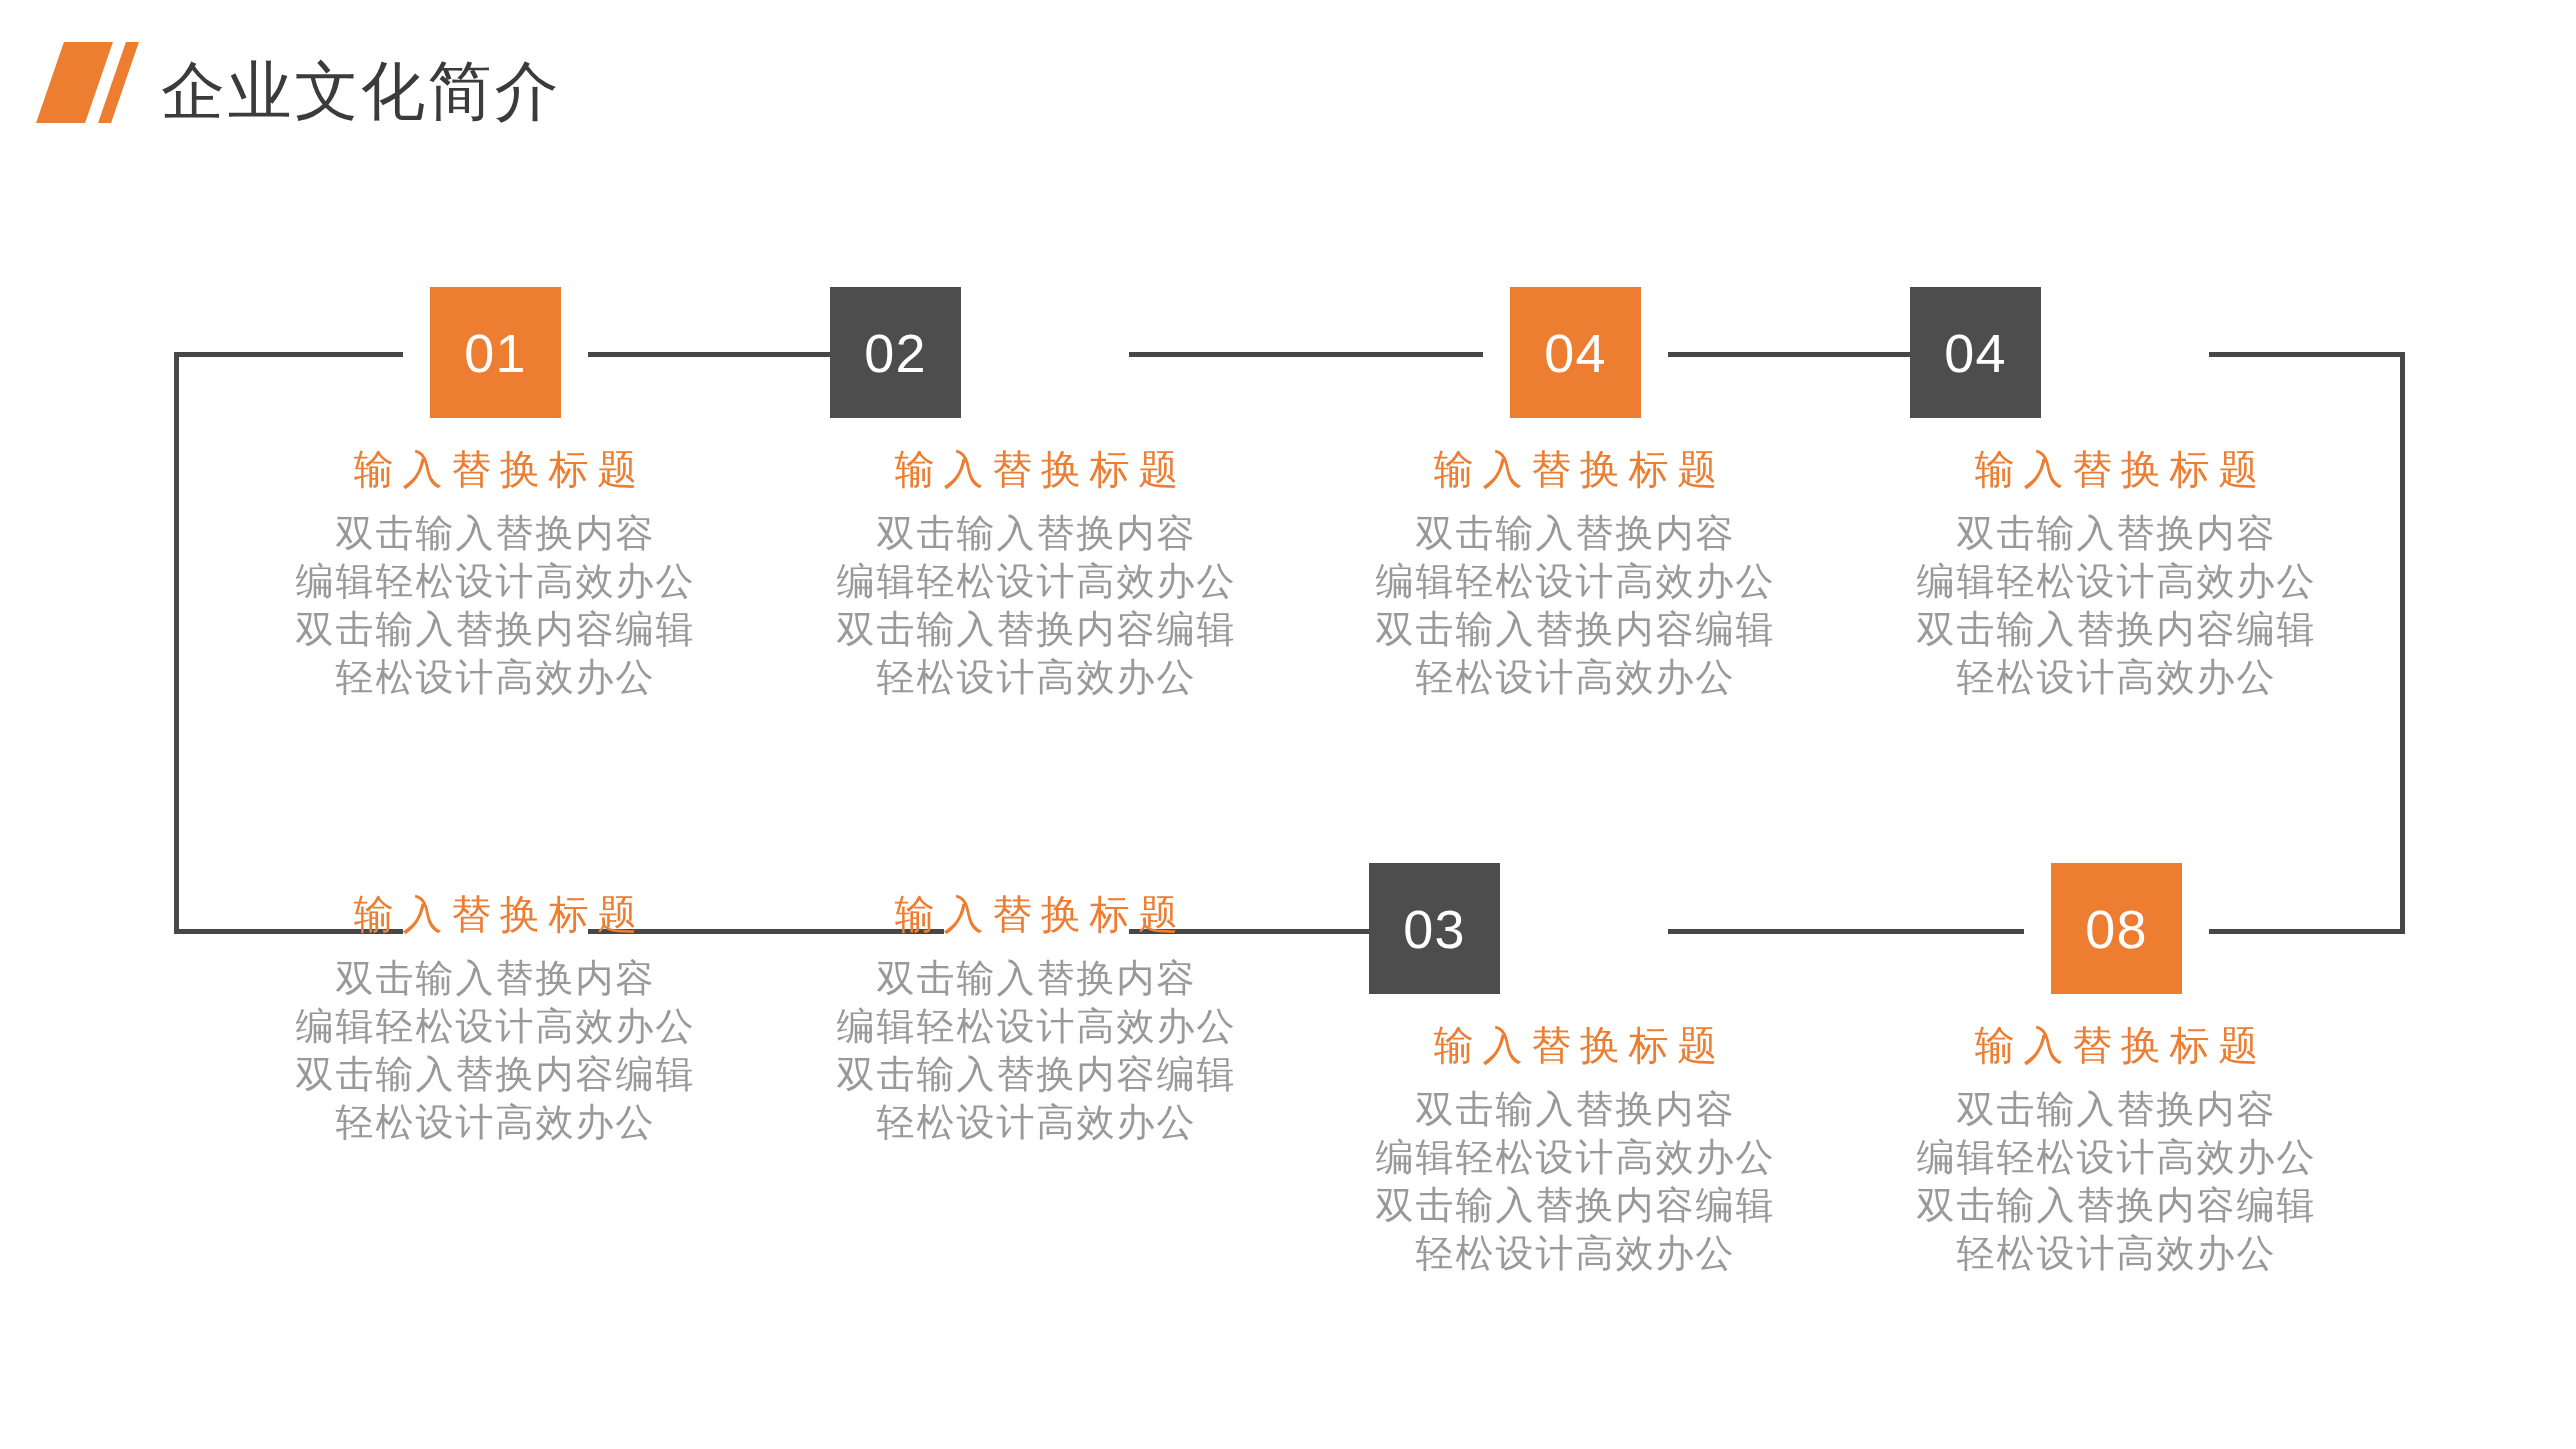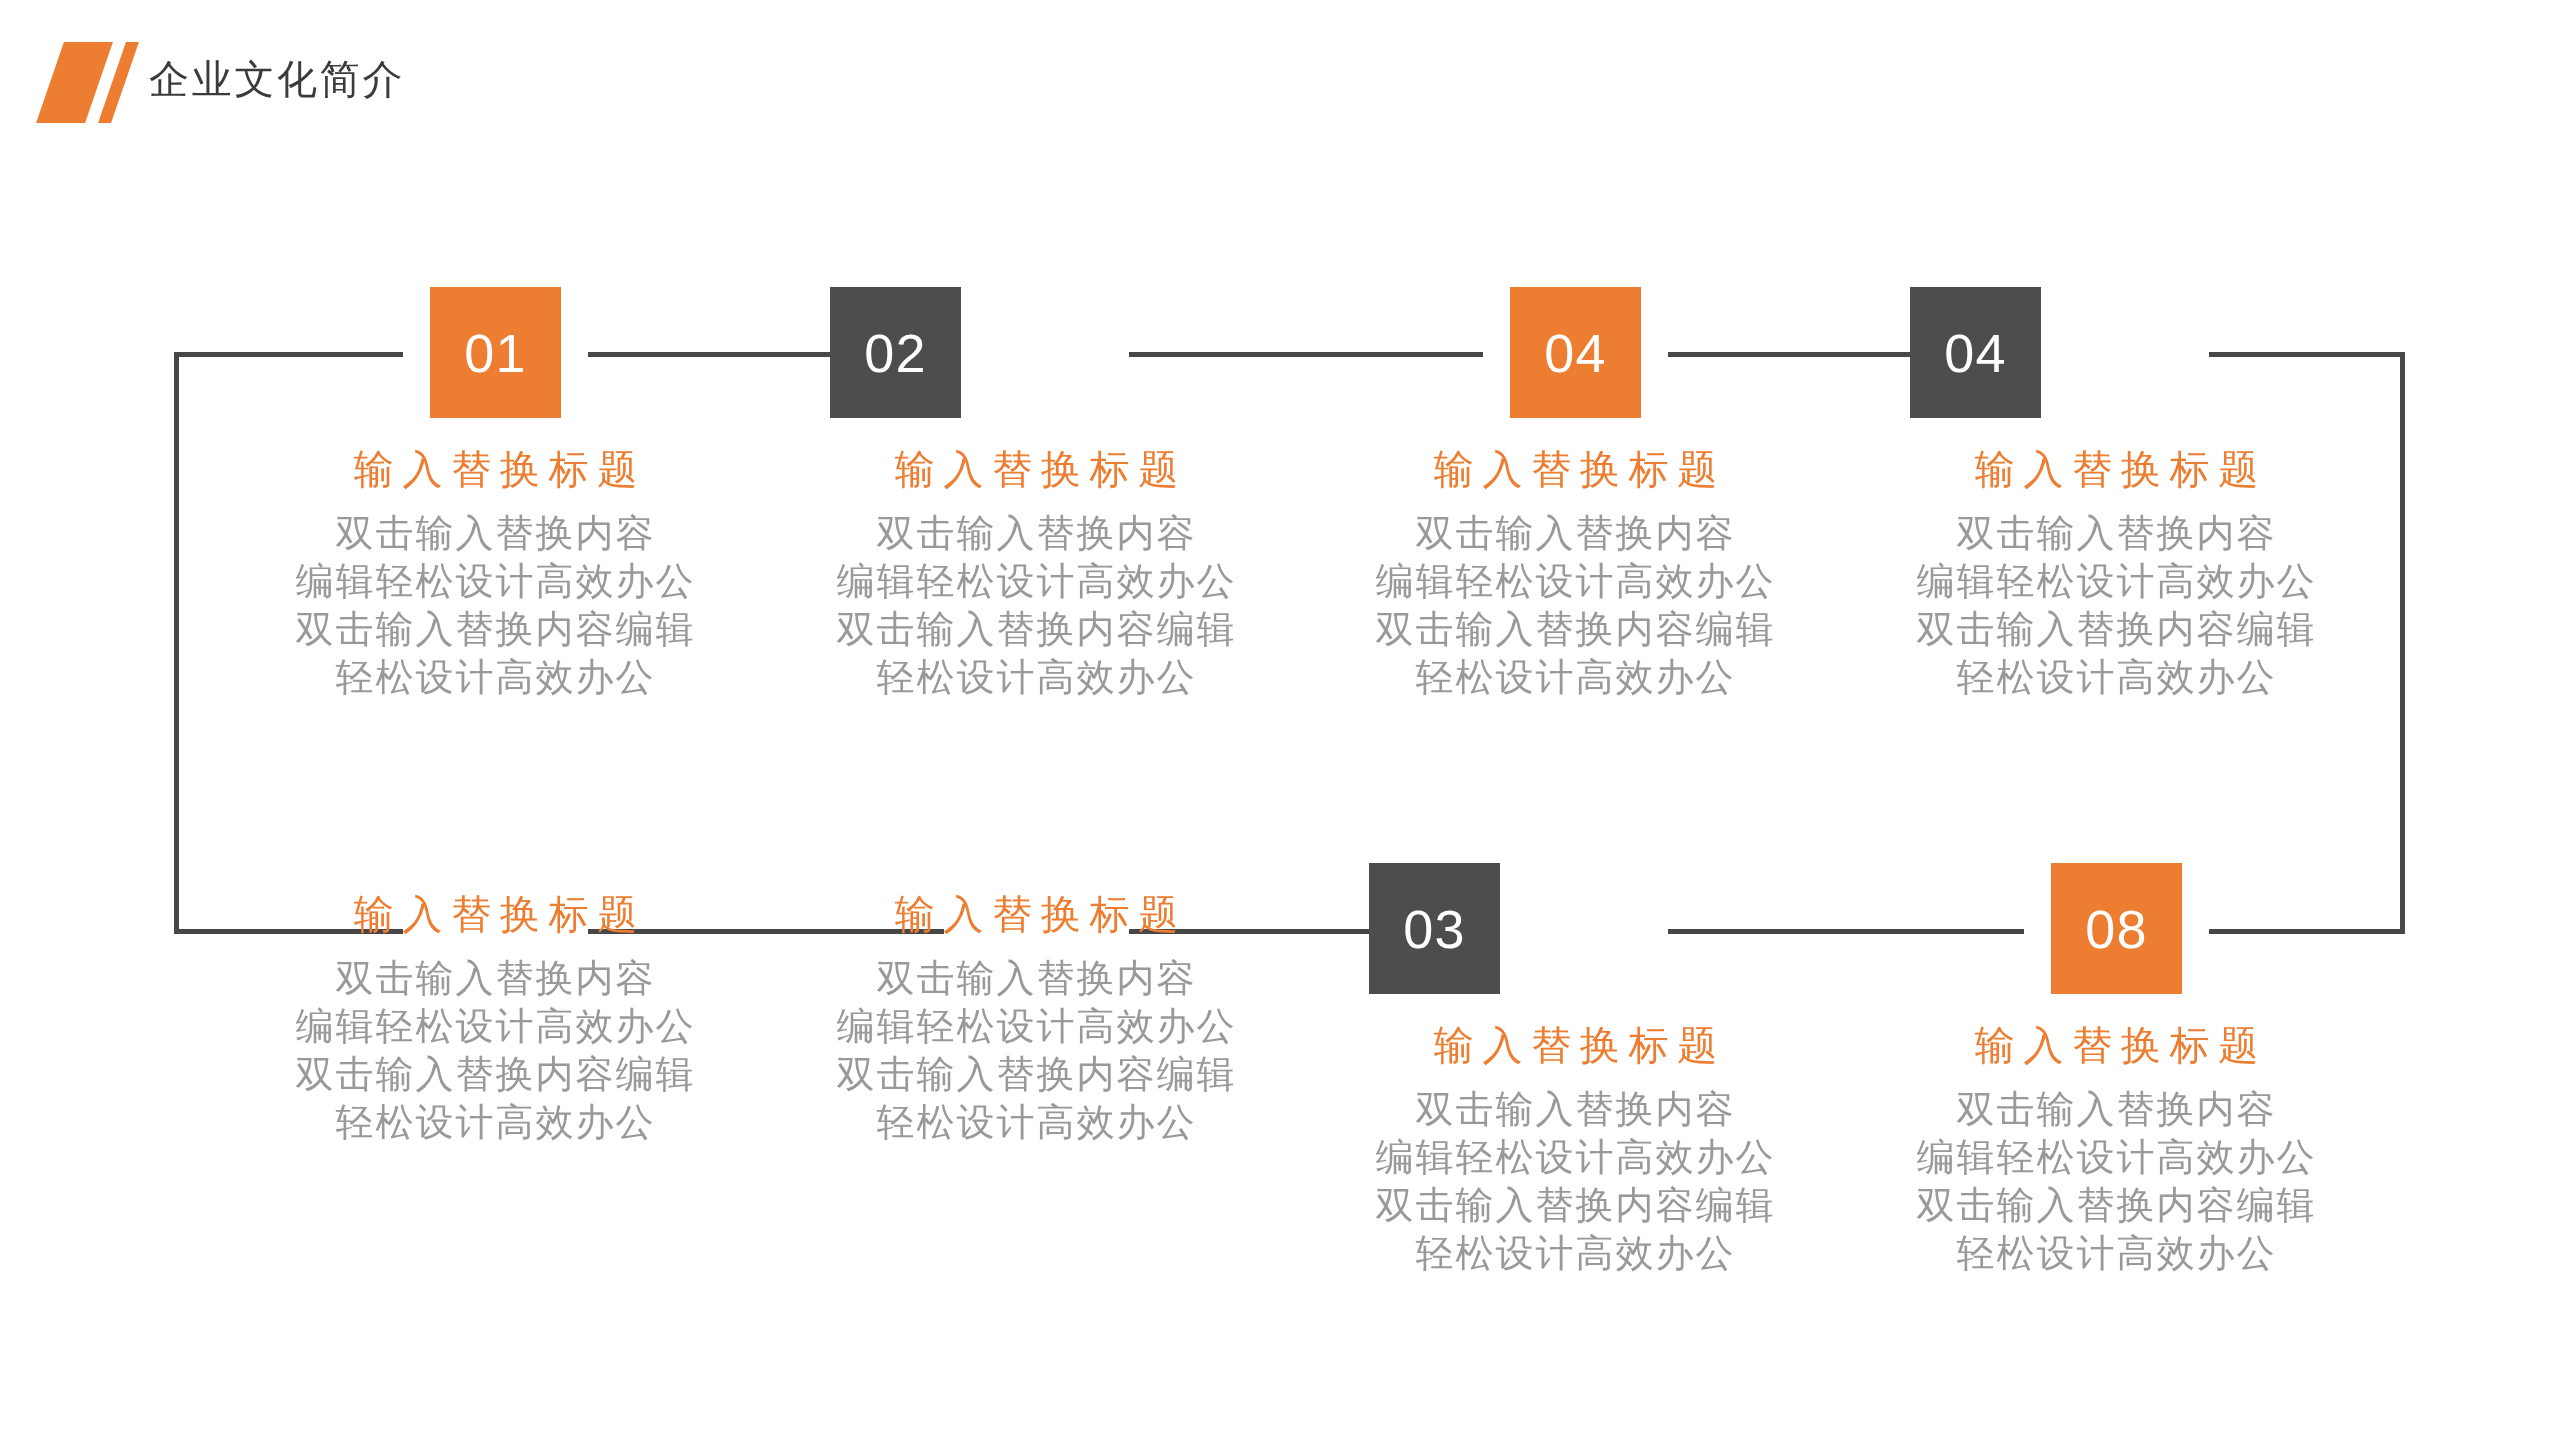"企业文化简介" .page-title { font-size: 40px -> 64px; margin: 0 -> 12px }
